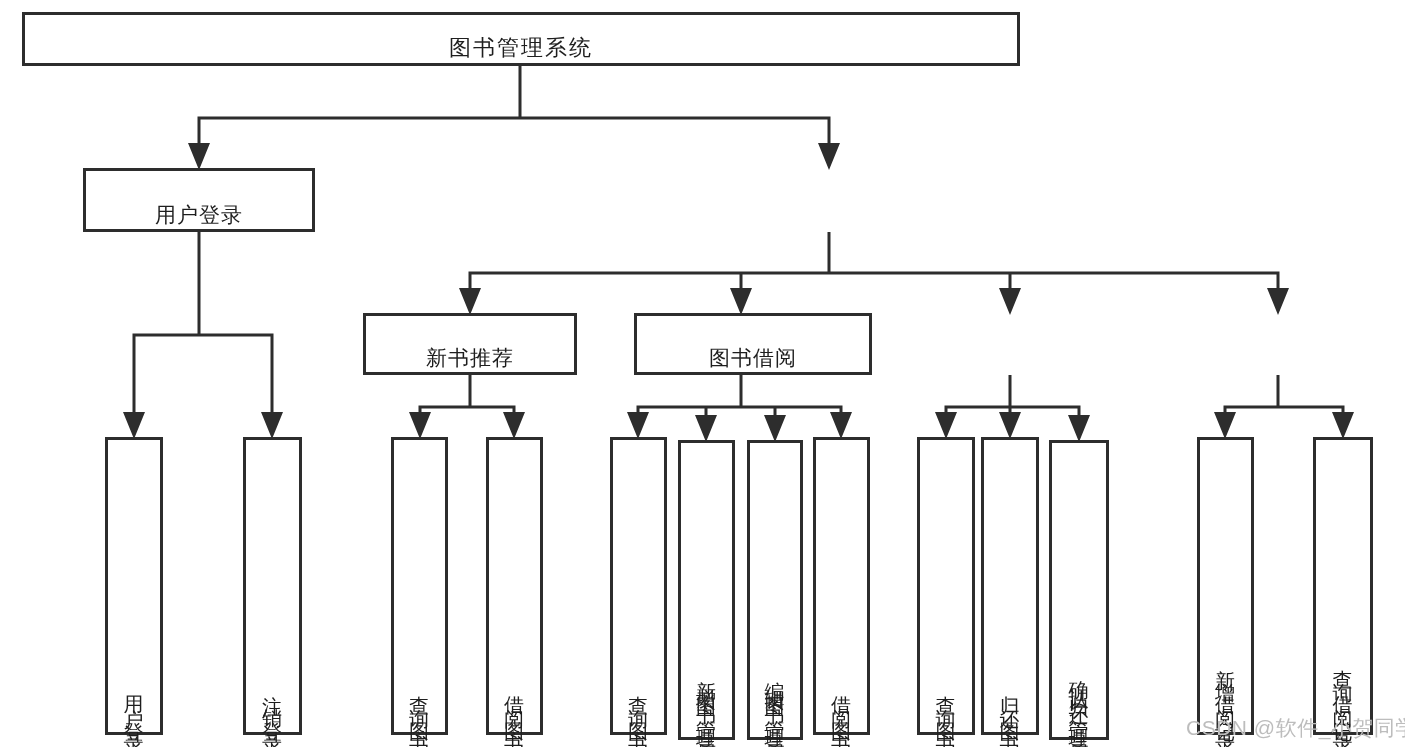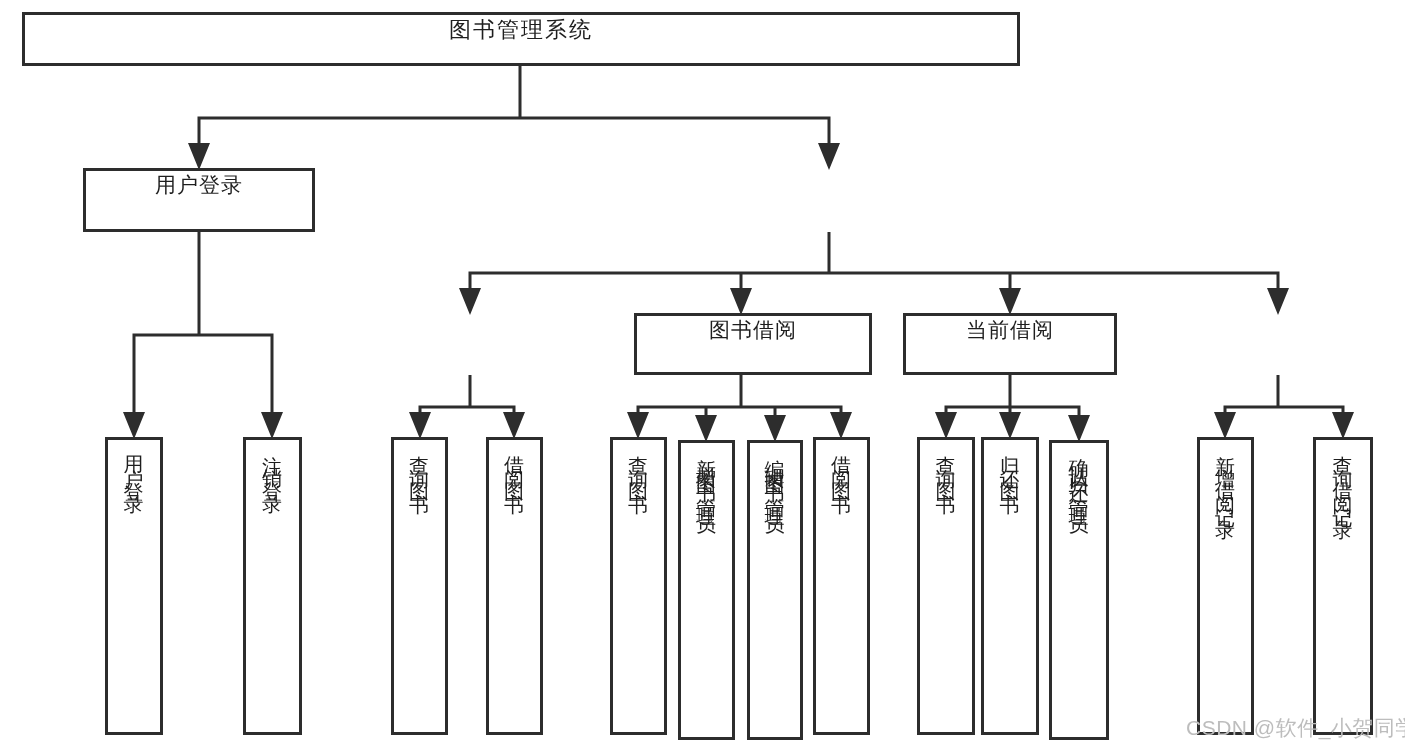"图书管理系统" .node { align-items: flex-start -> flex-end }
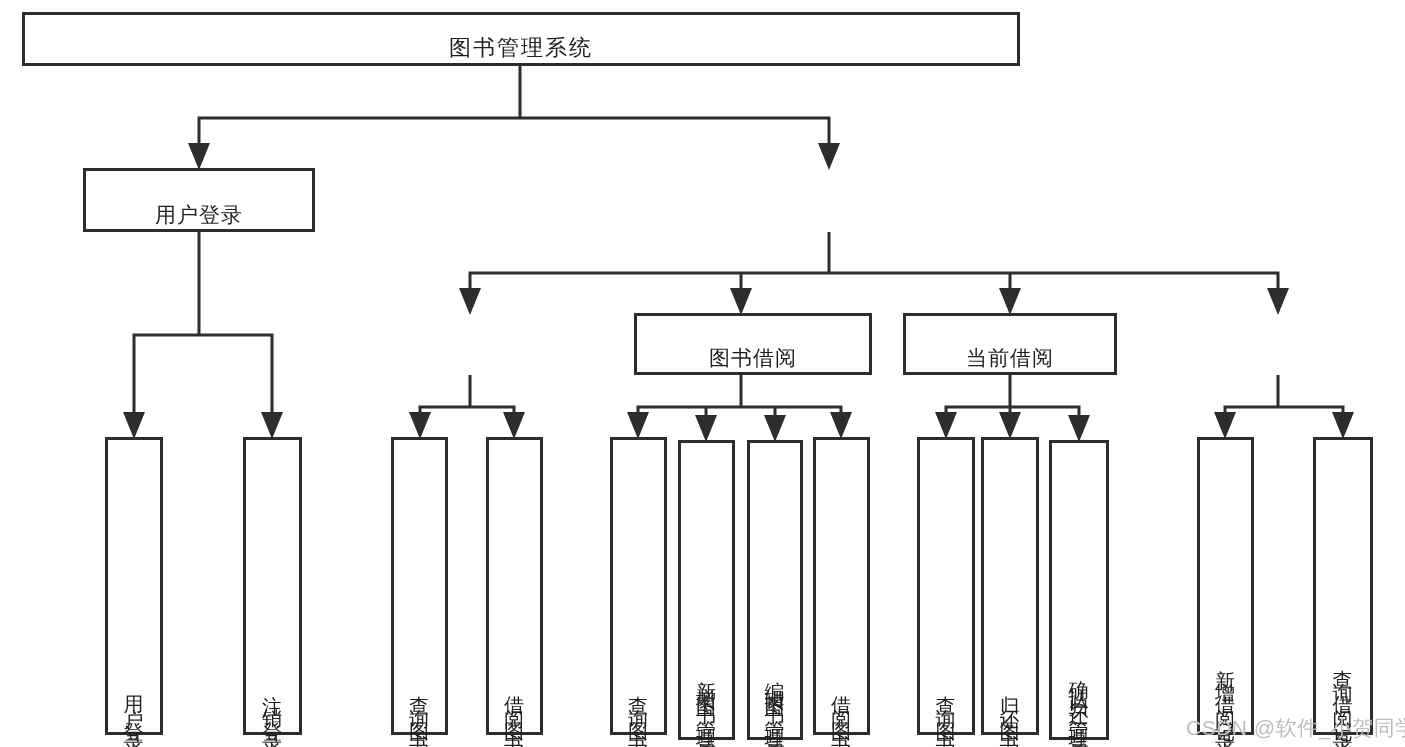"新书推荐" div.node { html: none -> <div> <span>新书推荐</span> </div> }
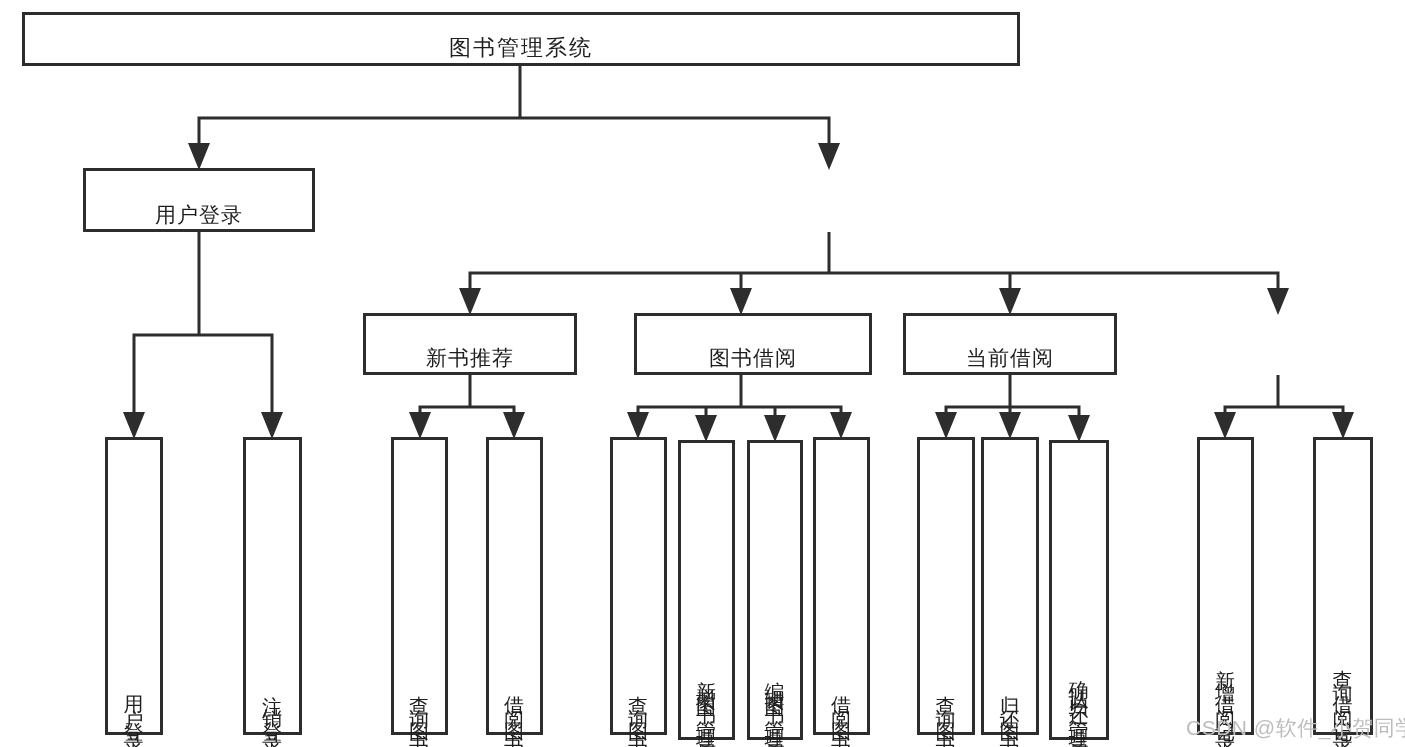"当前借阅" div.node { html: <div> <span>当前借阅</span> </div> -> none }
